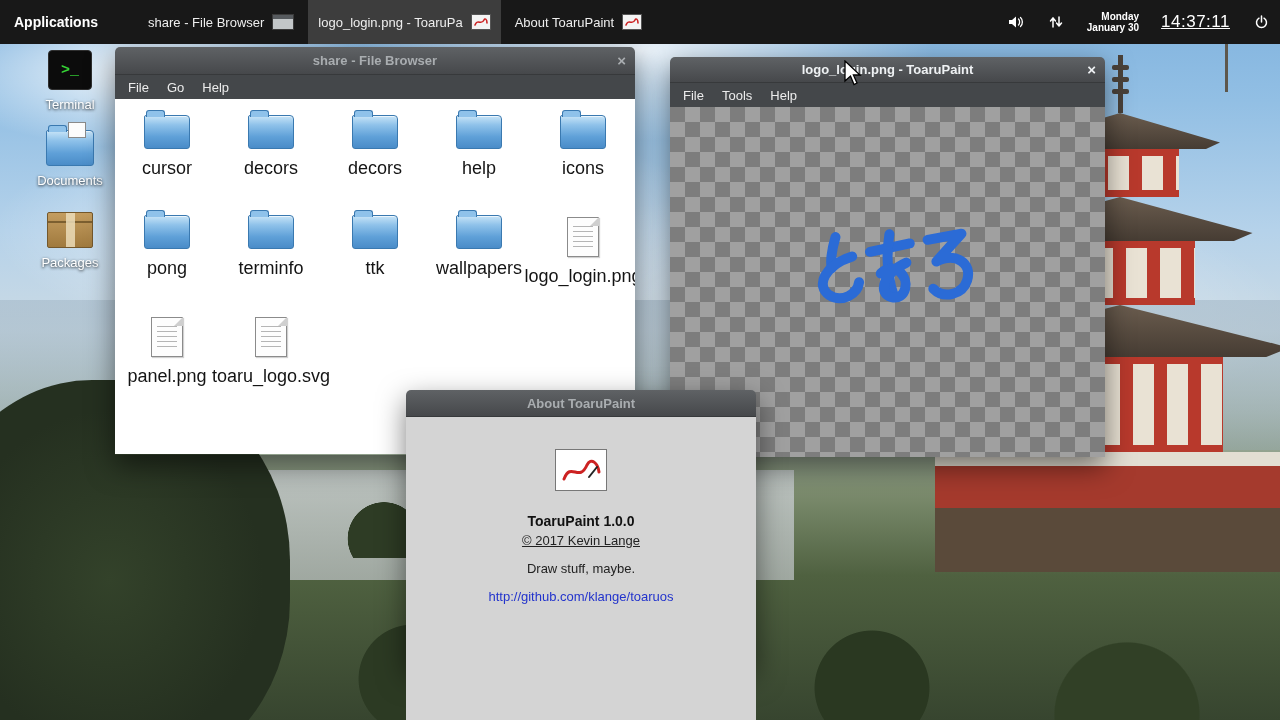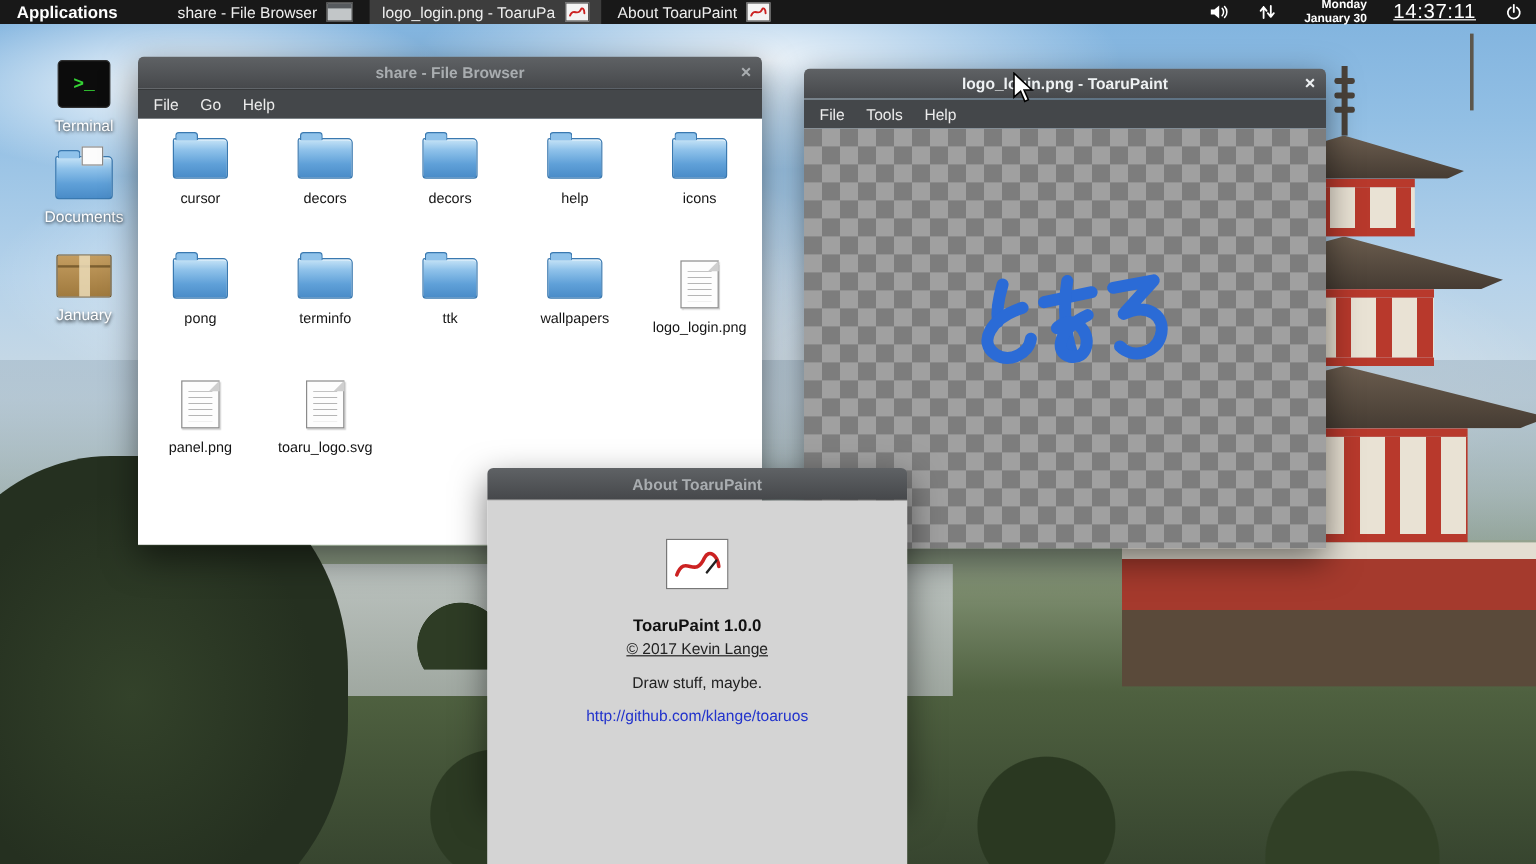"Applications" .panel { height: 20px -> 44px }
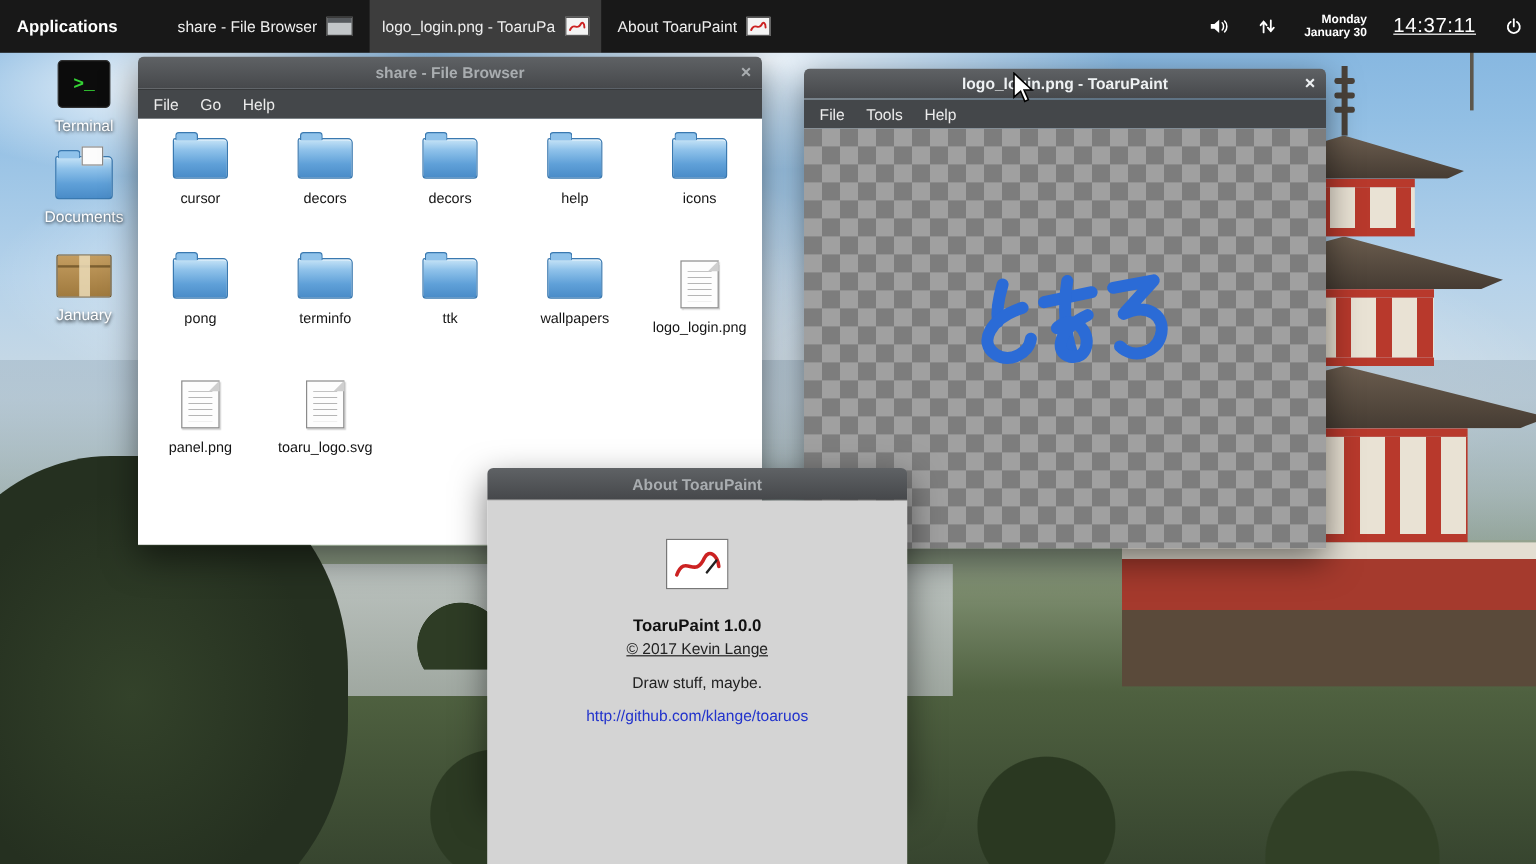"cursor" .fb-label { font-size: 12px -> 18px }
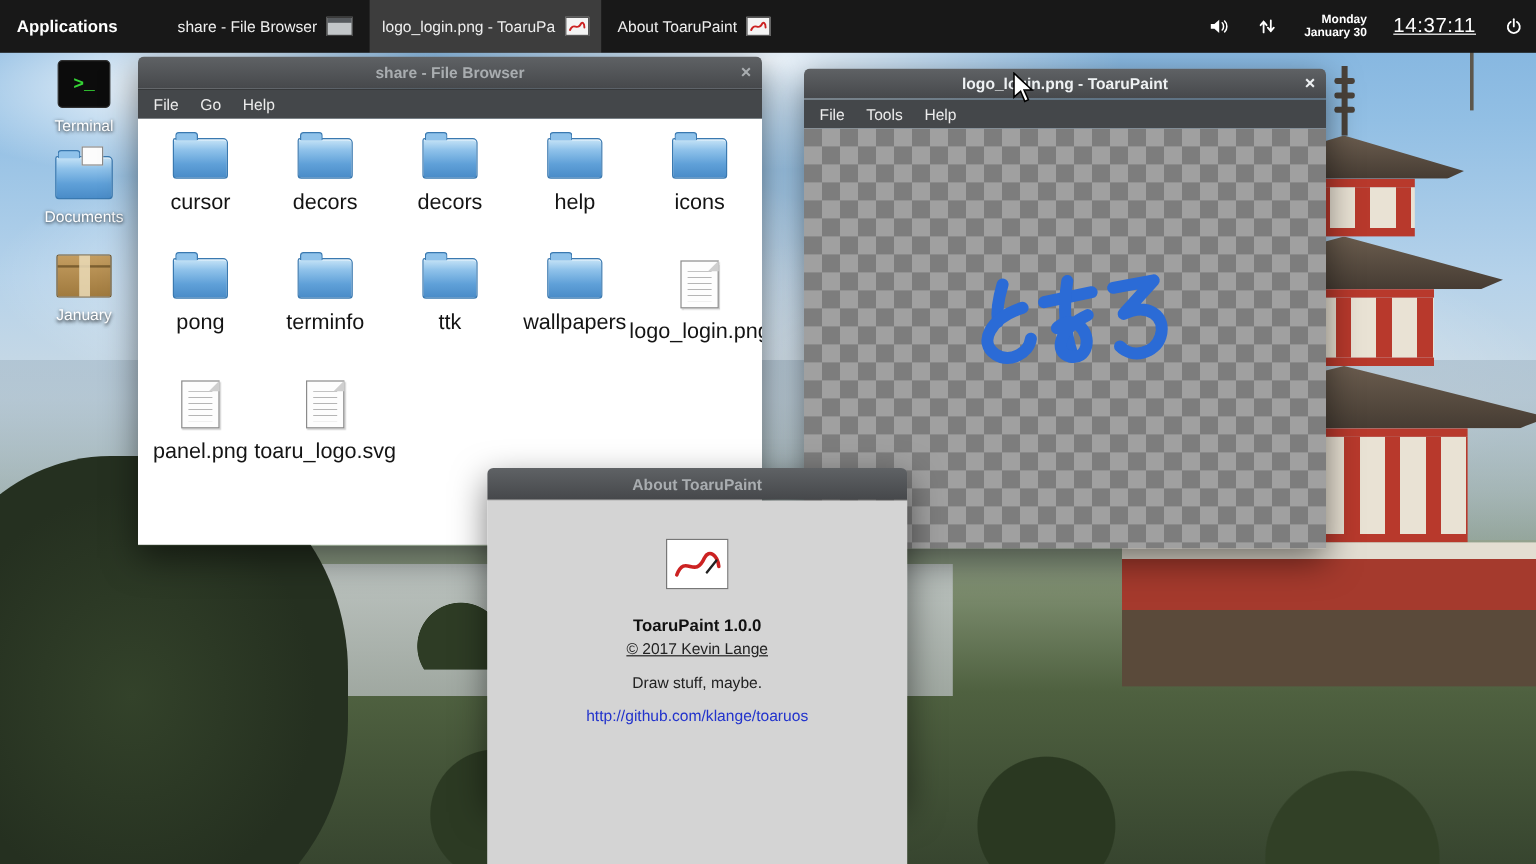"January" div.desk-label { text: January -> Packages }
